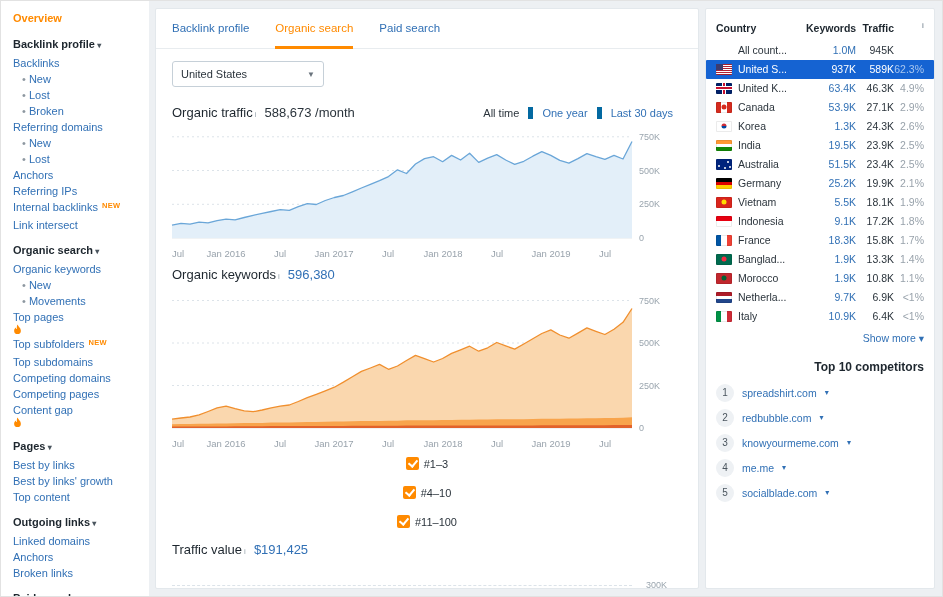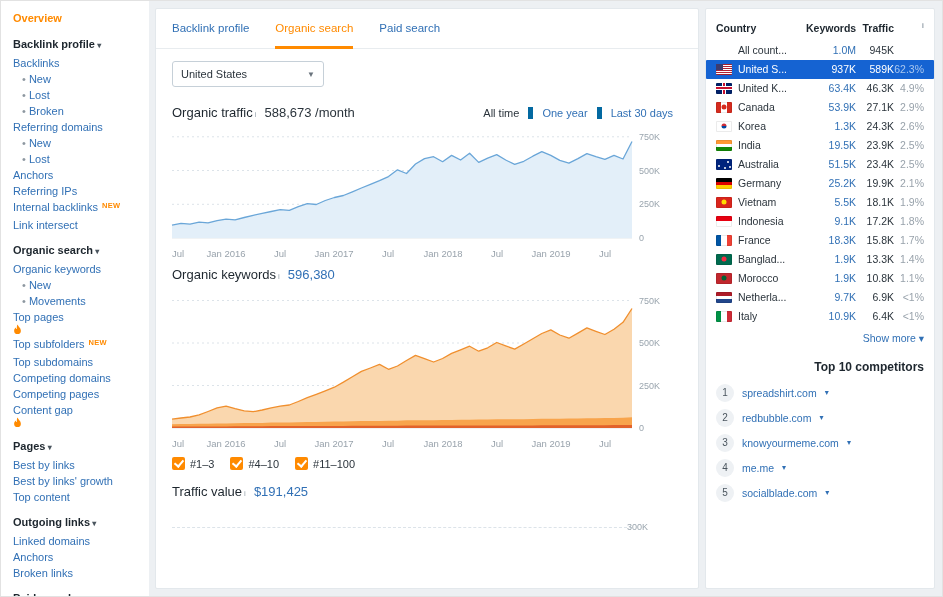"#1–3" .legend { flex-direction: none -> column }
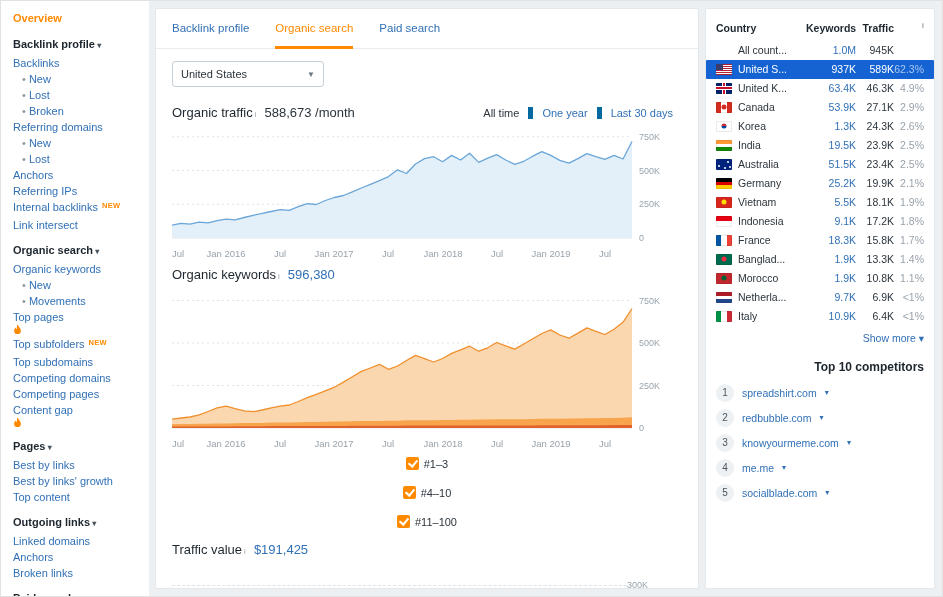"300K" .sliver-label { left: 455px -> 474px }
